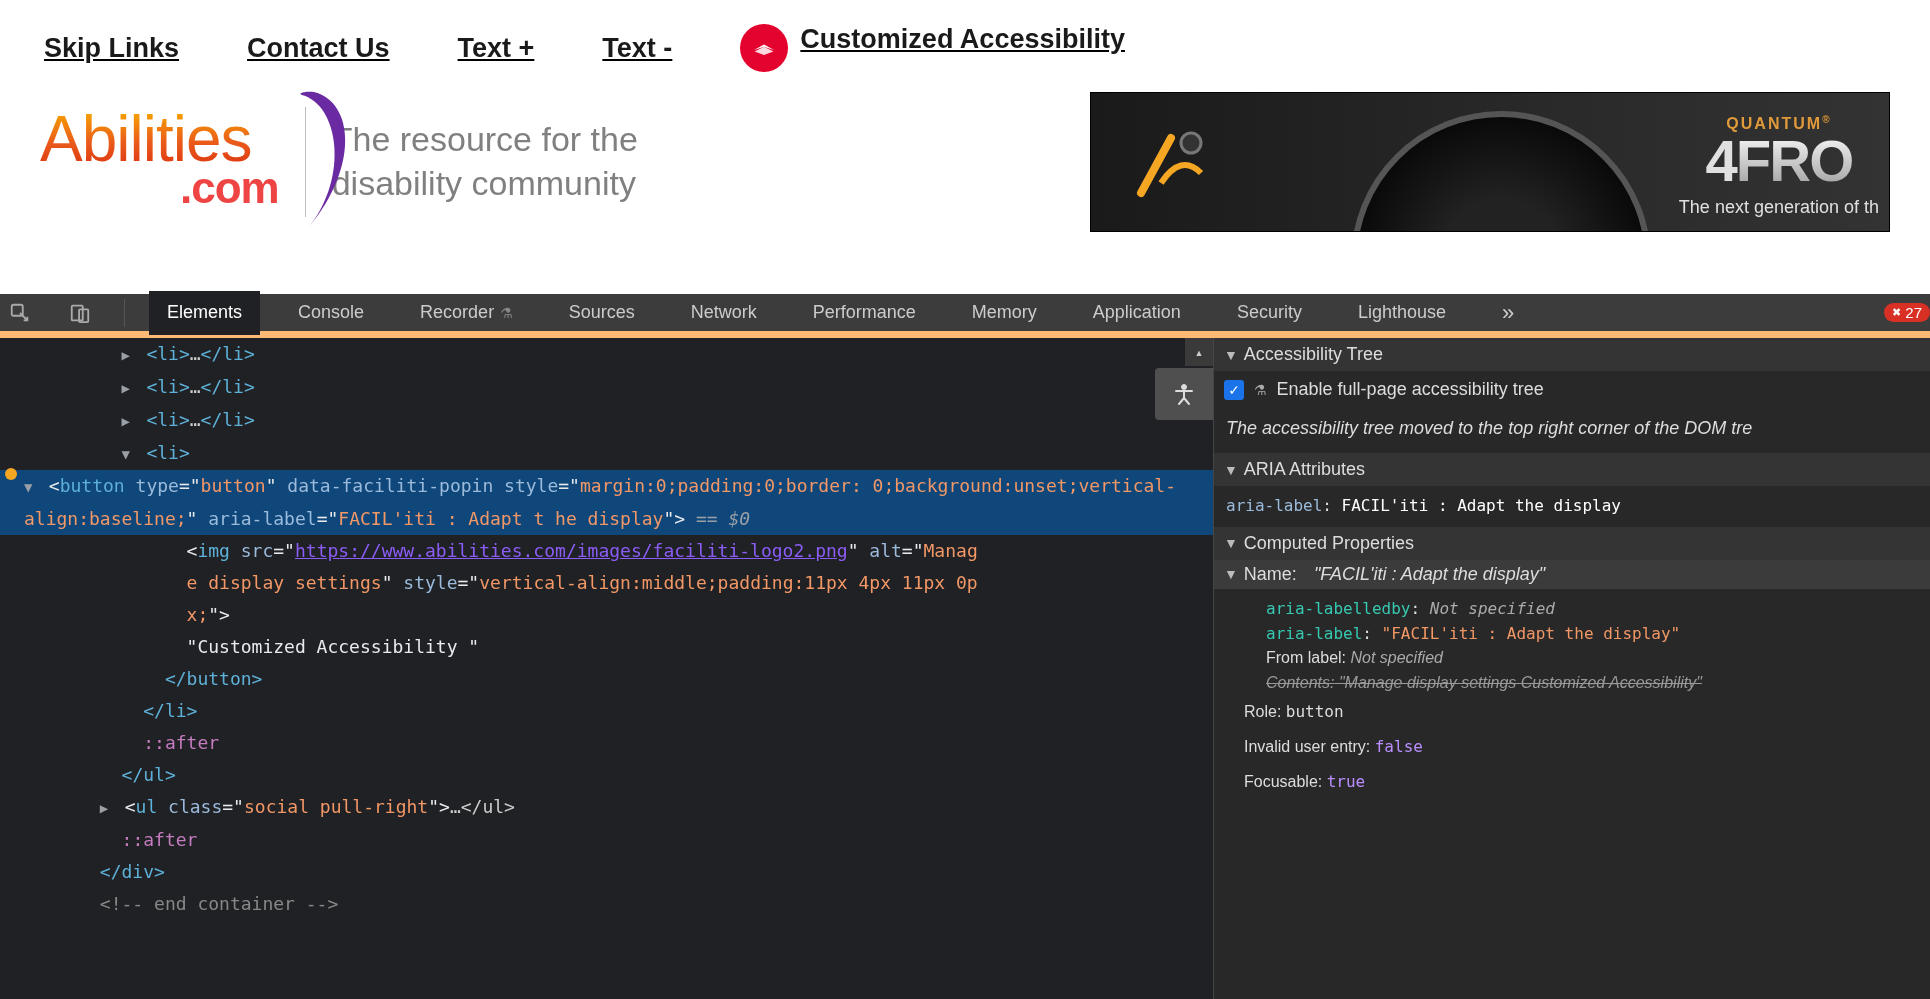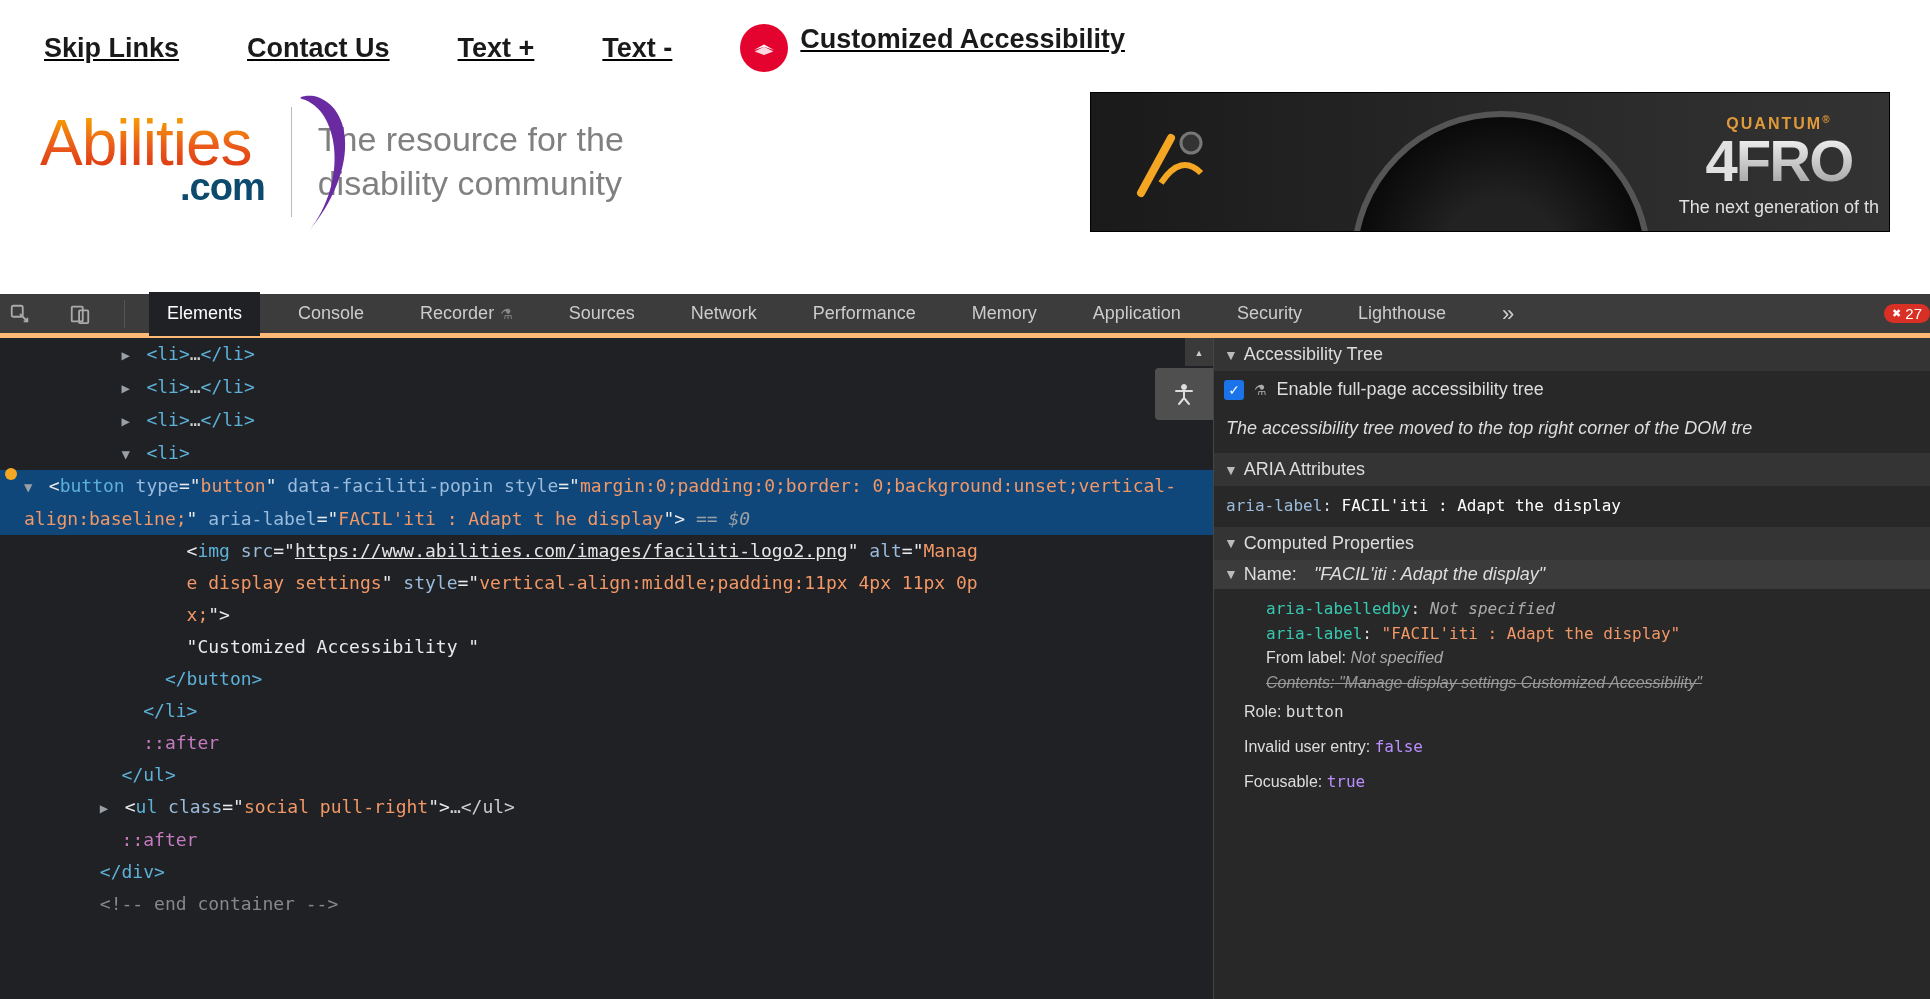".com" .logo-sub { color: #0c4a6e -> #ef4444; font-size: 38px -> 44px }
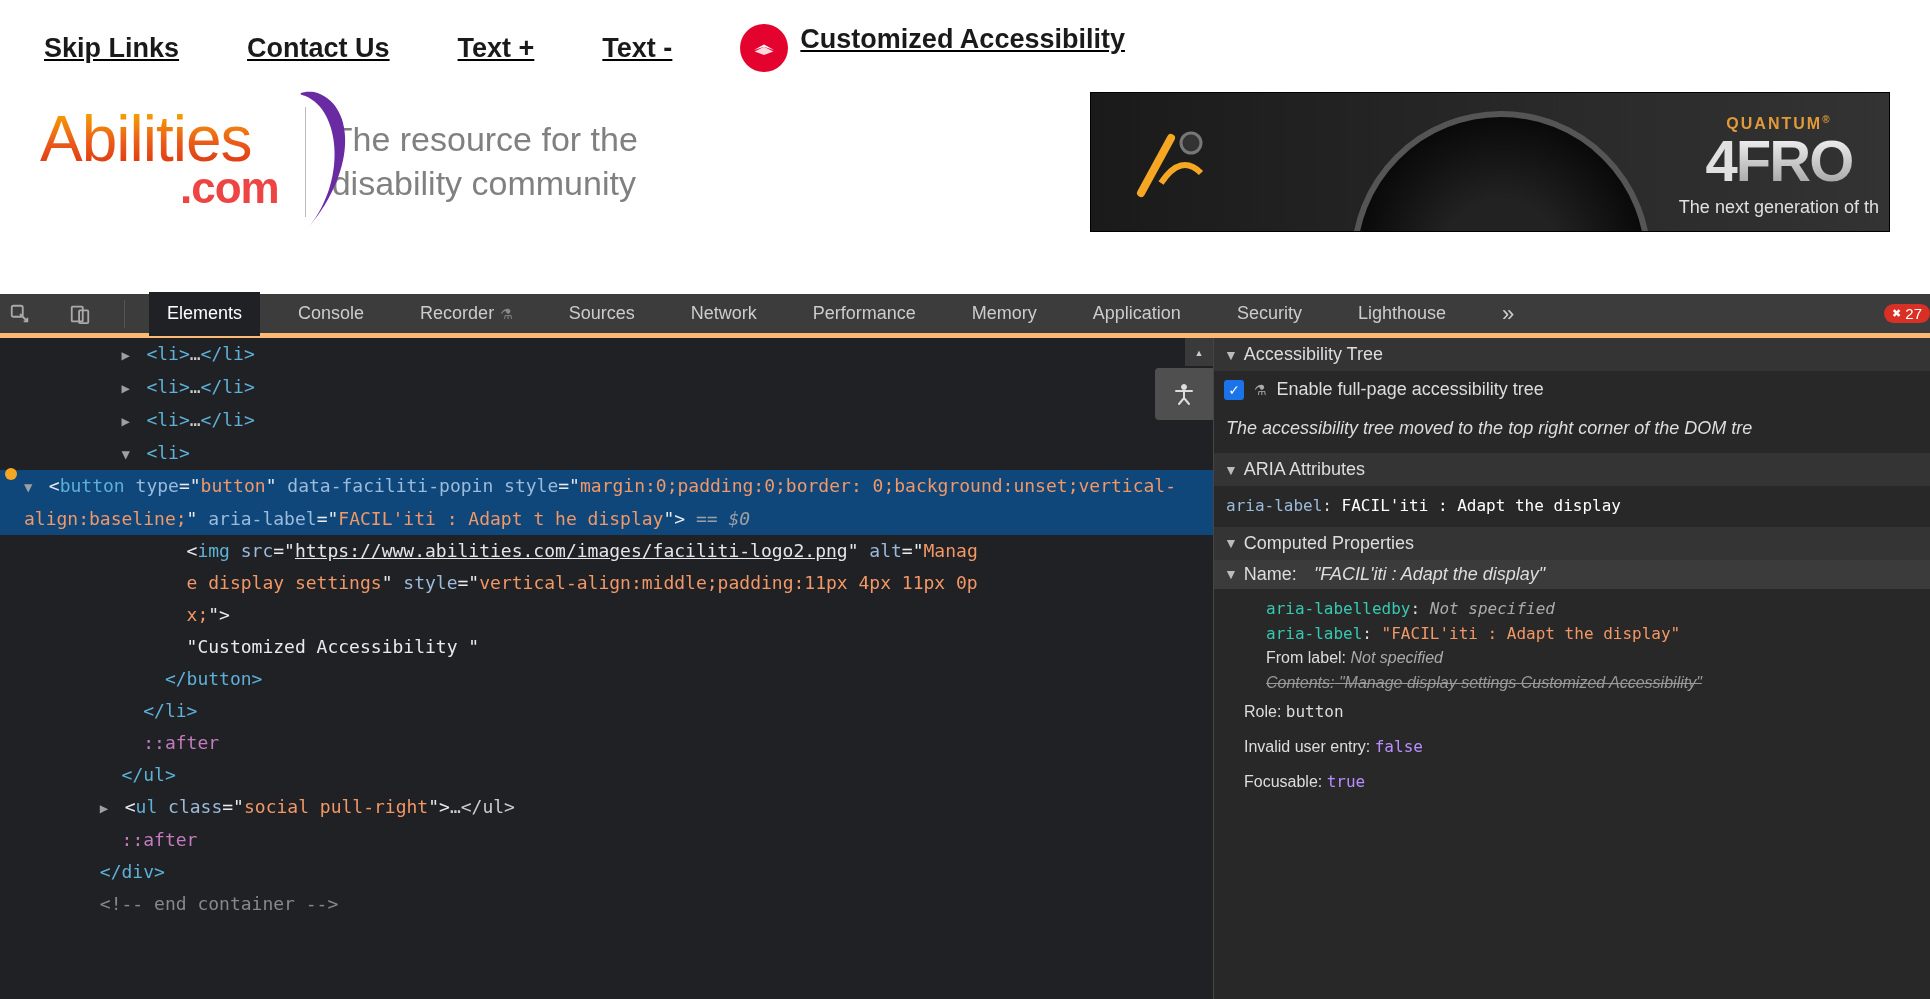"Elements" .devtools-tabs { border-bottom: 5px solid #fdba74 -> 7px solid #fdba74 }
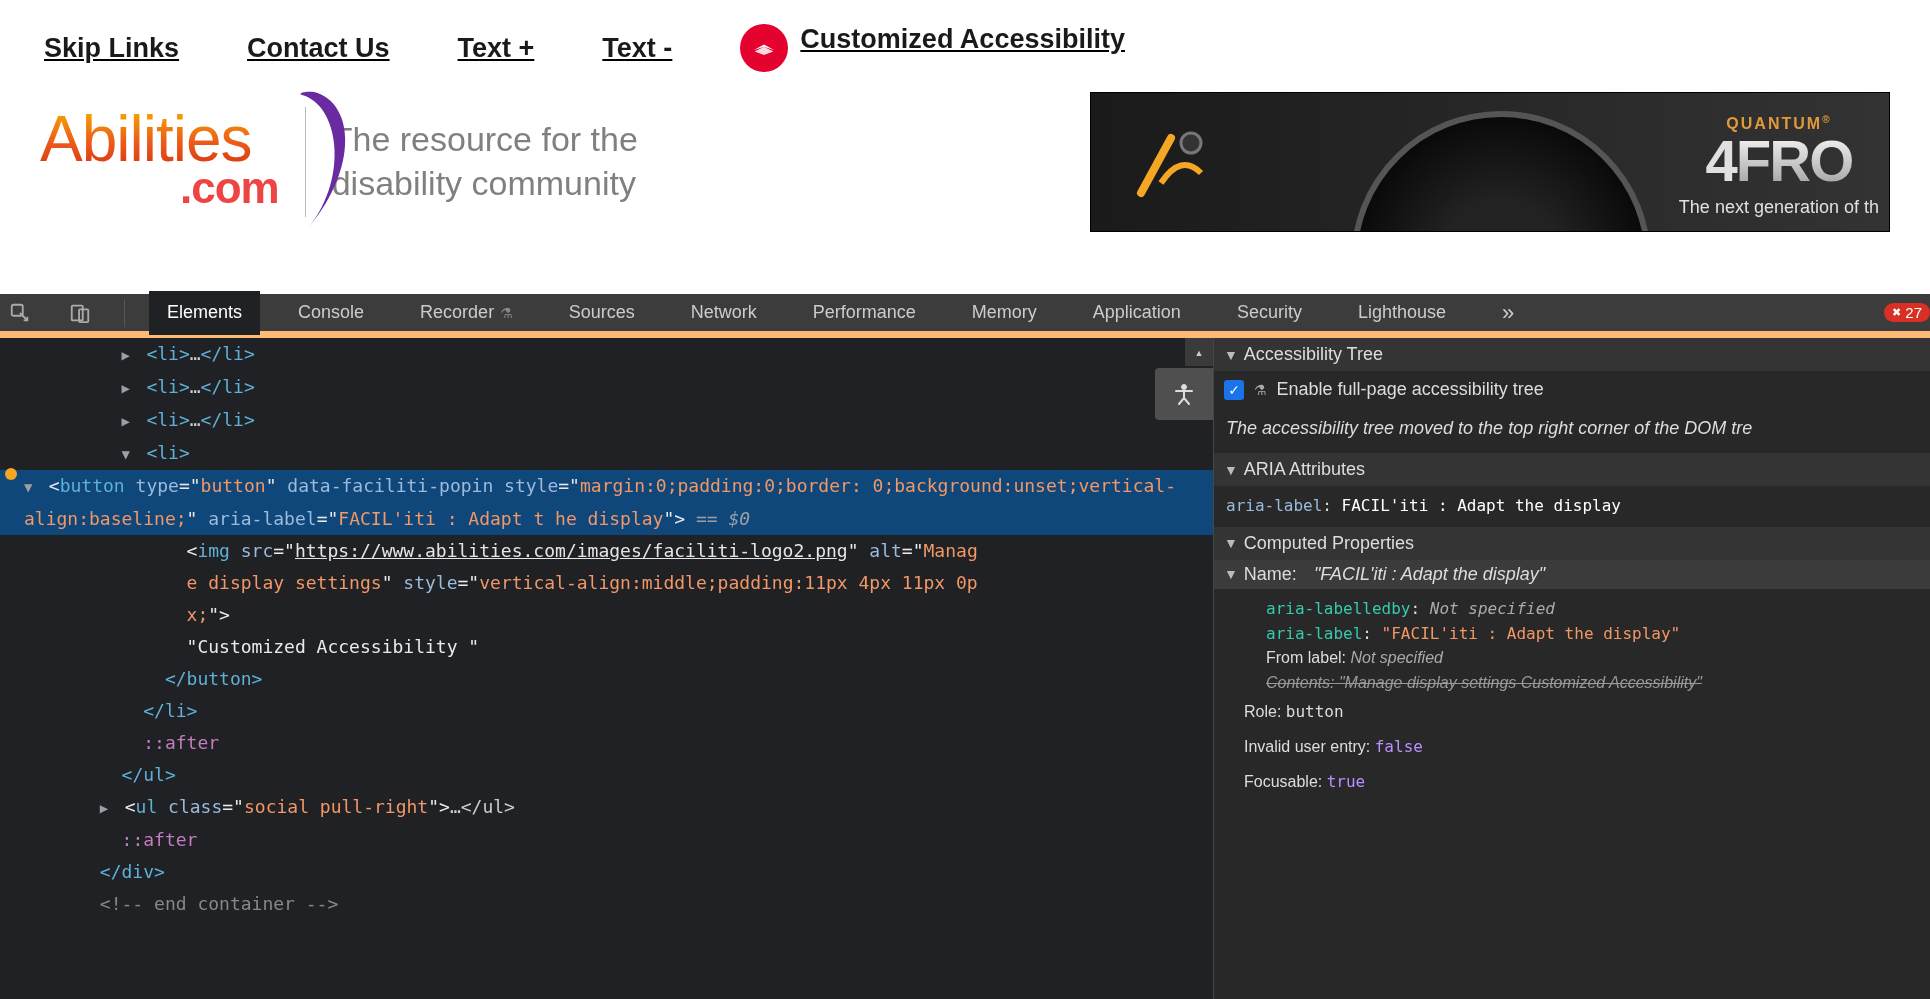"https://www.abilities.com/images/facilit" .attr-val-link { color: #e5e5e5 -> #8b5cf6 }
